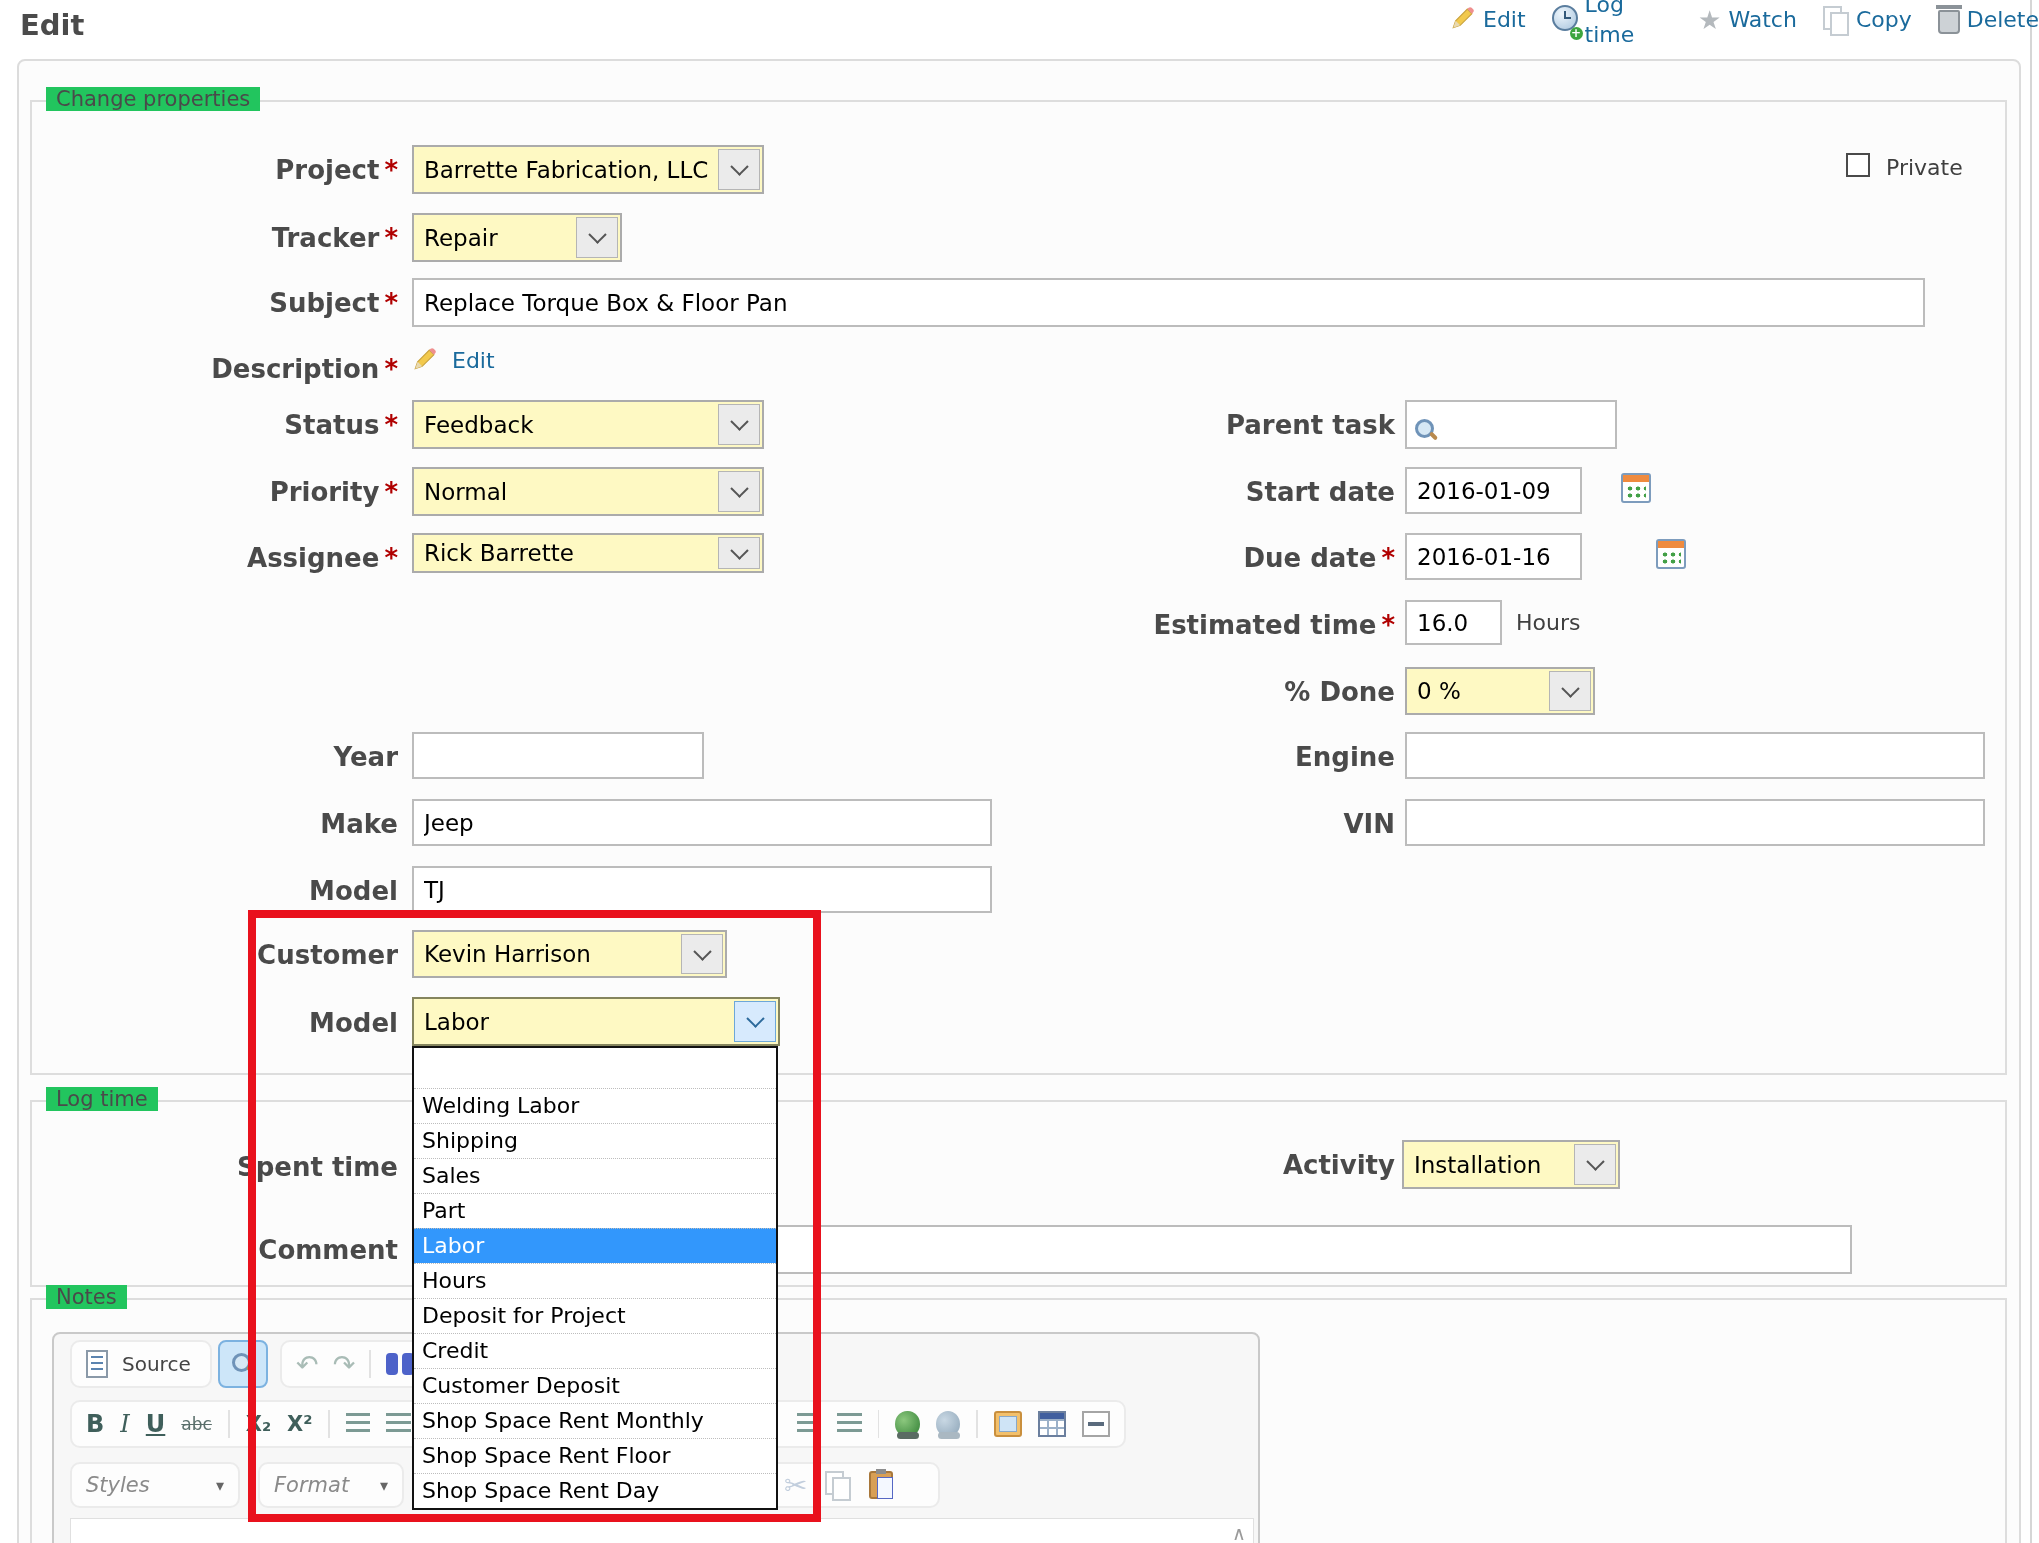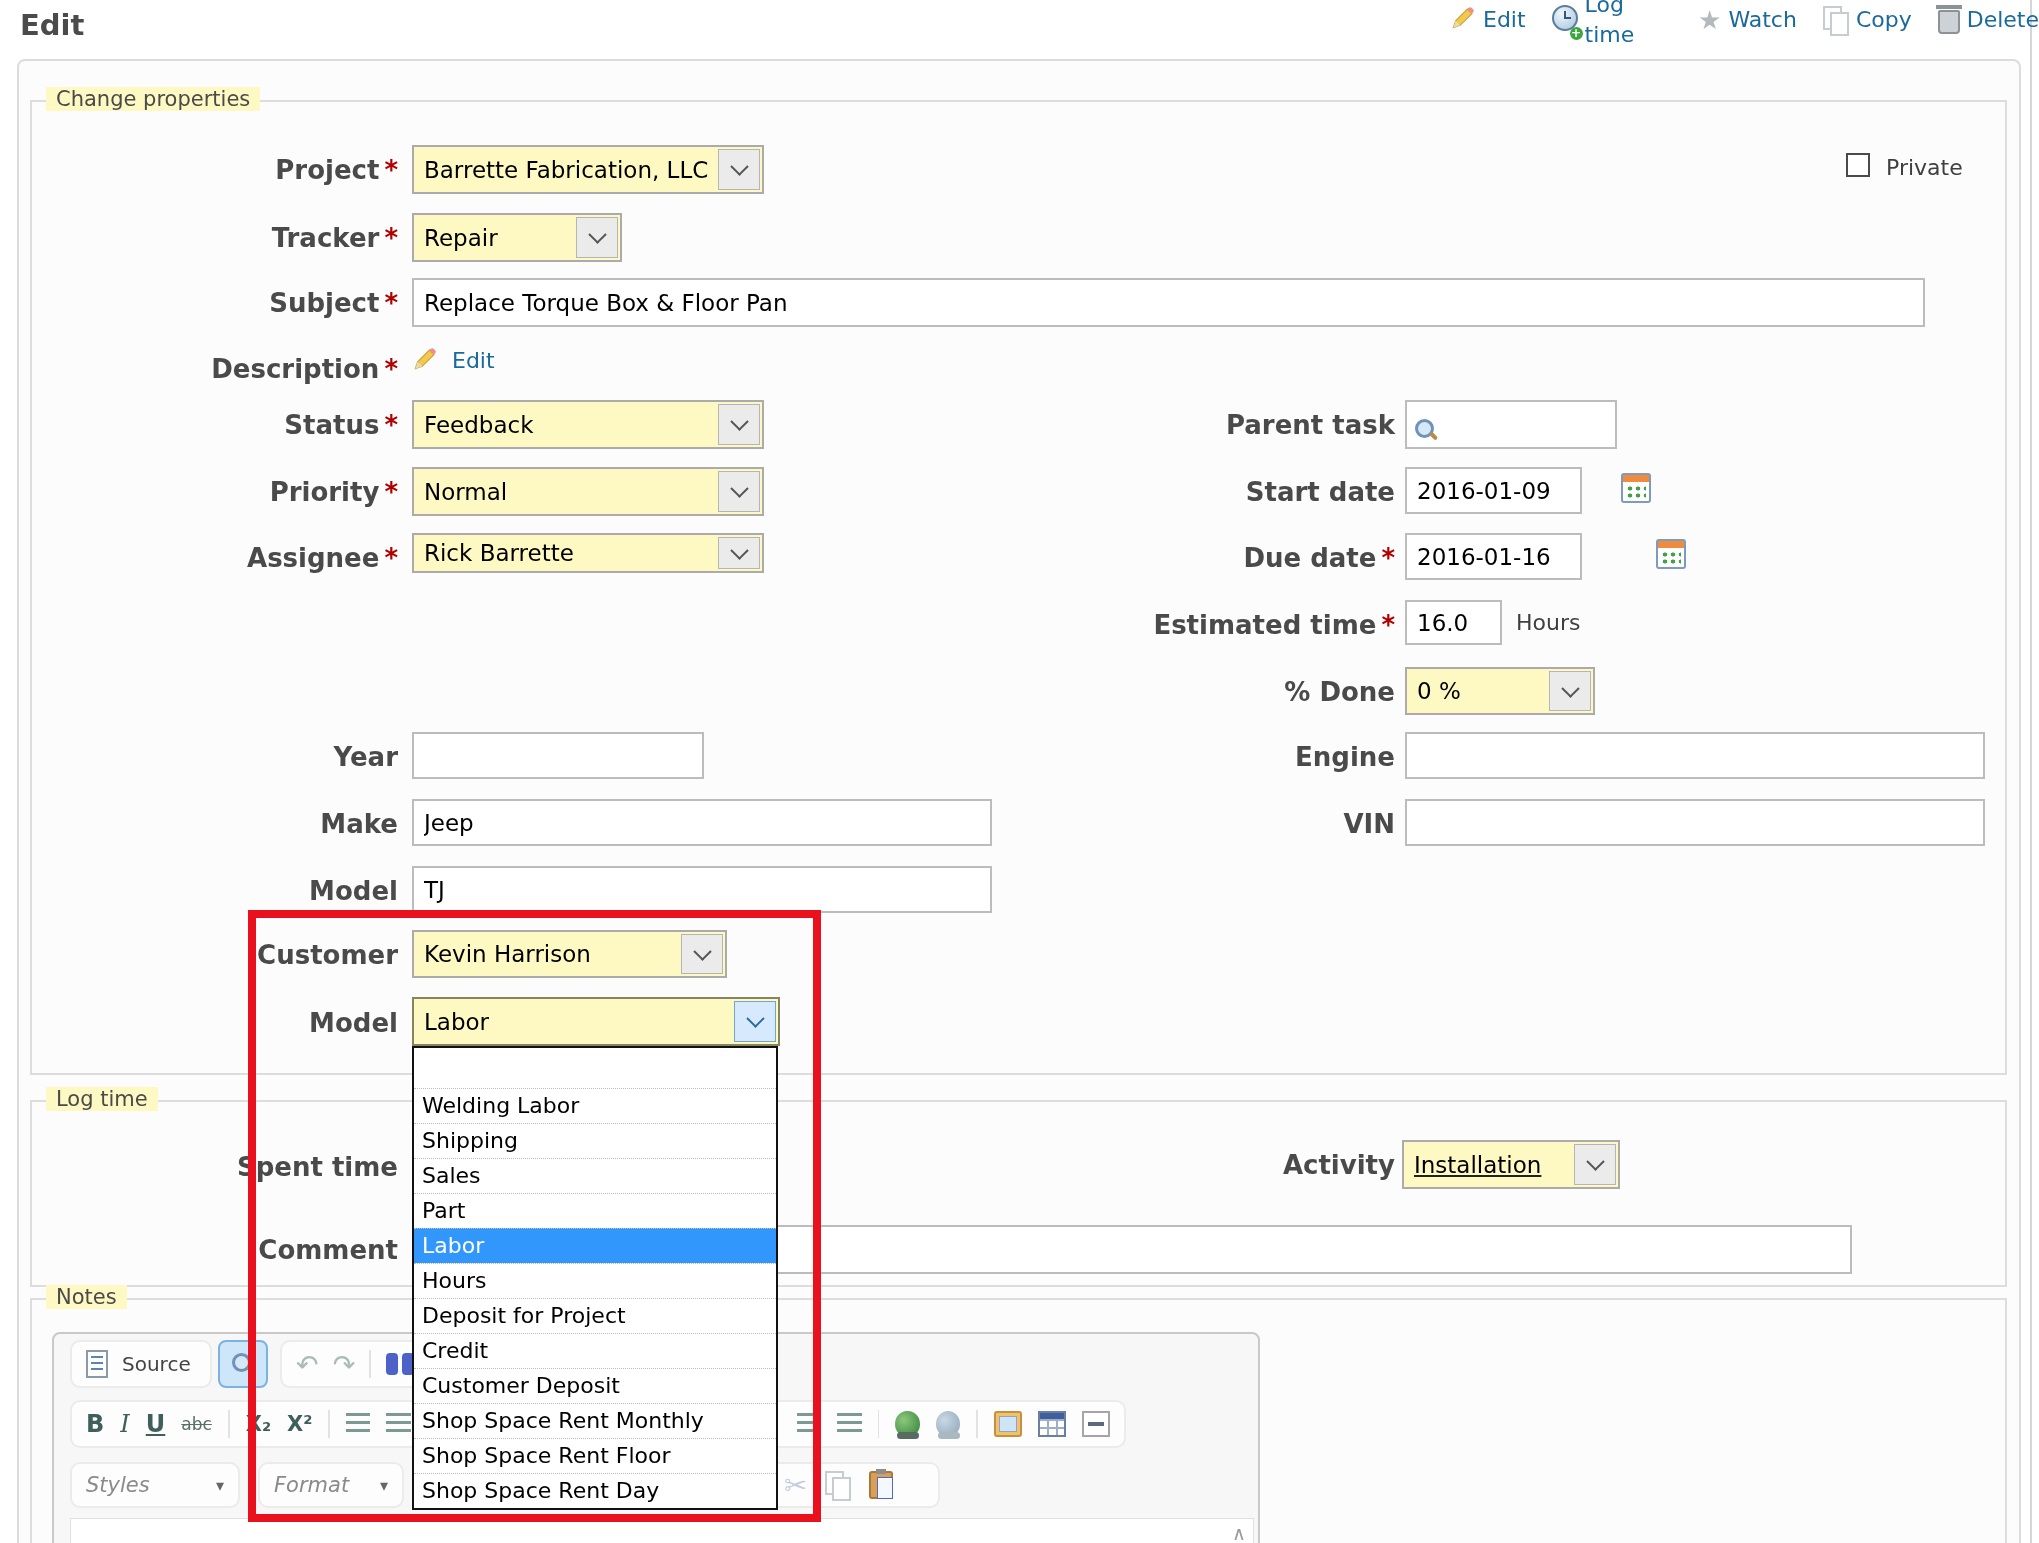"Change properties" .fs-legend { background: #fef9c3 -> #22c55e }
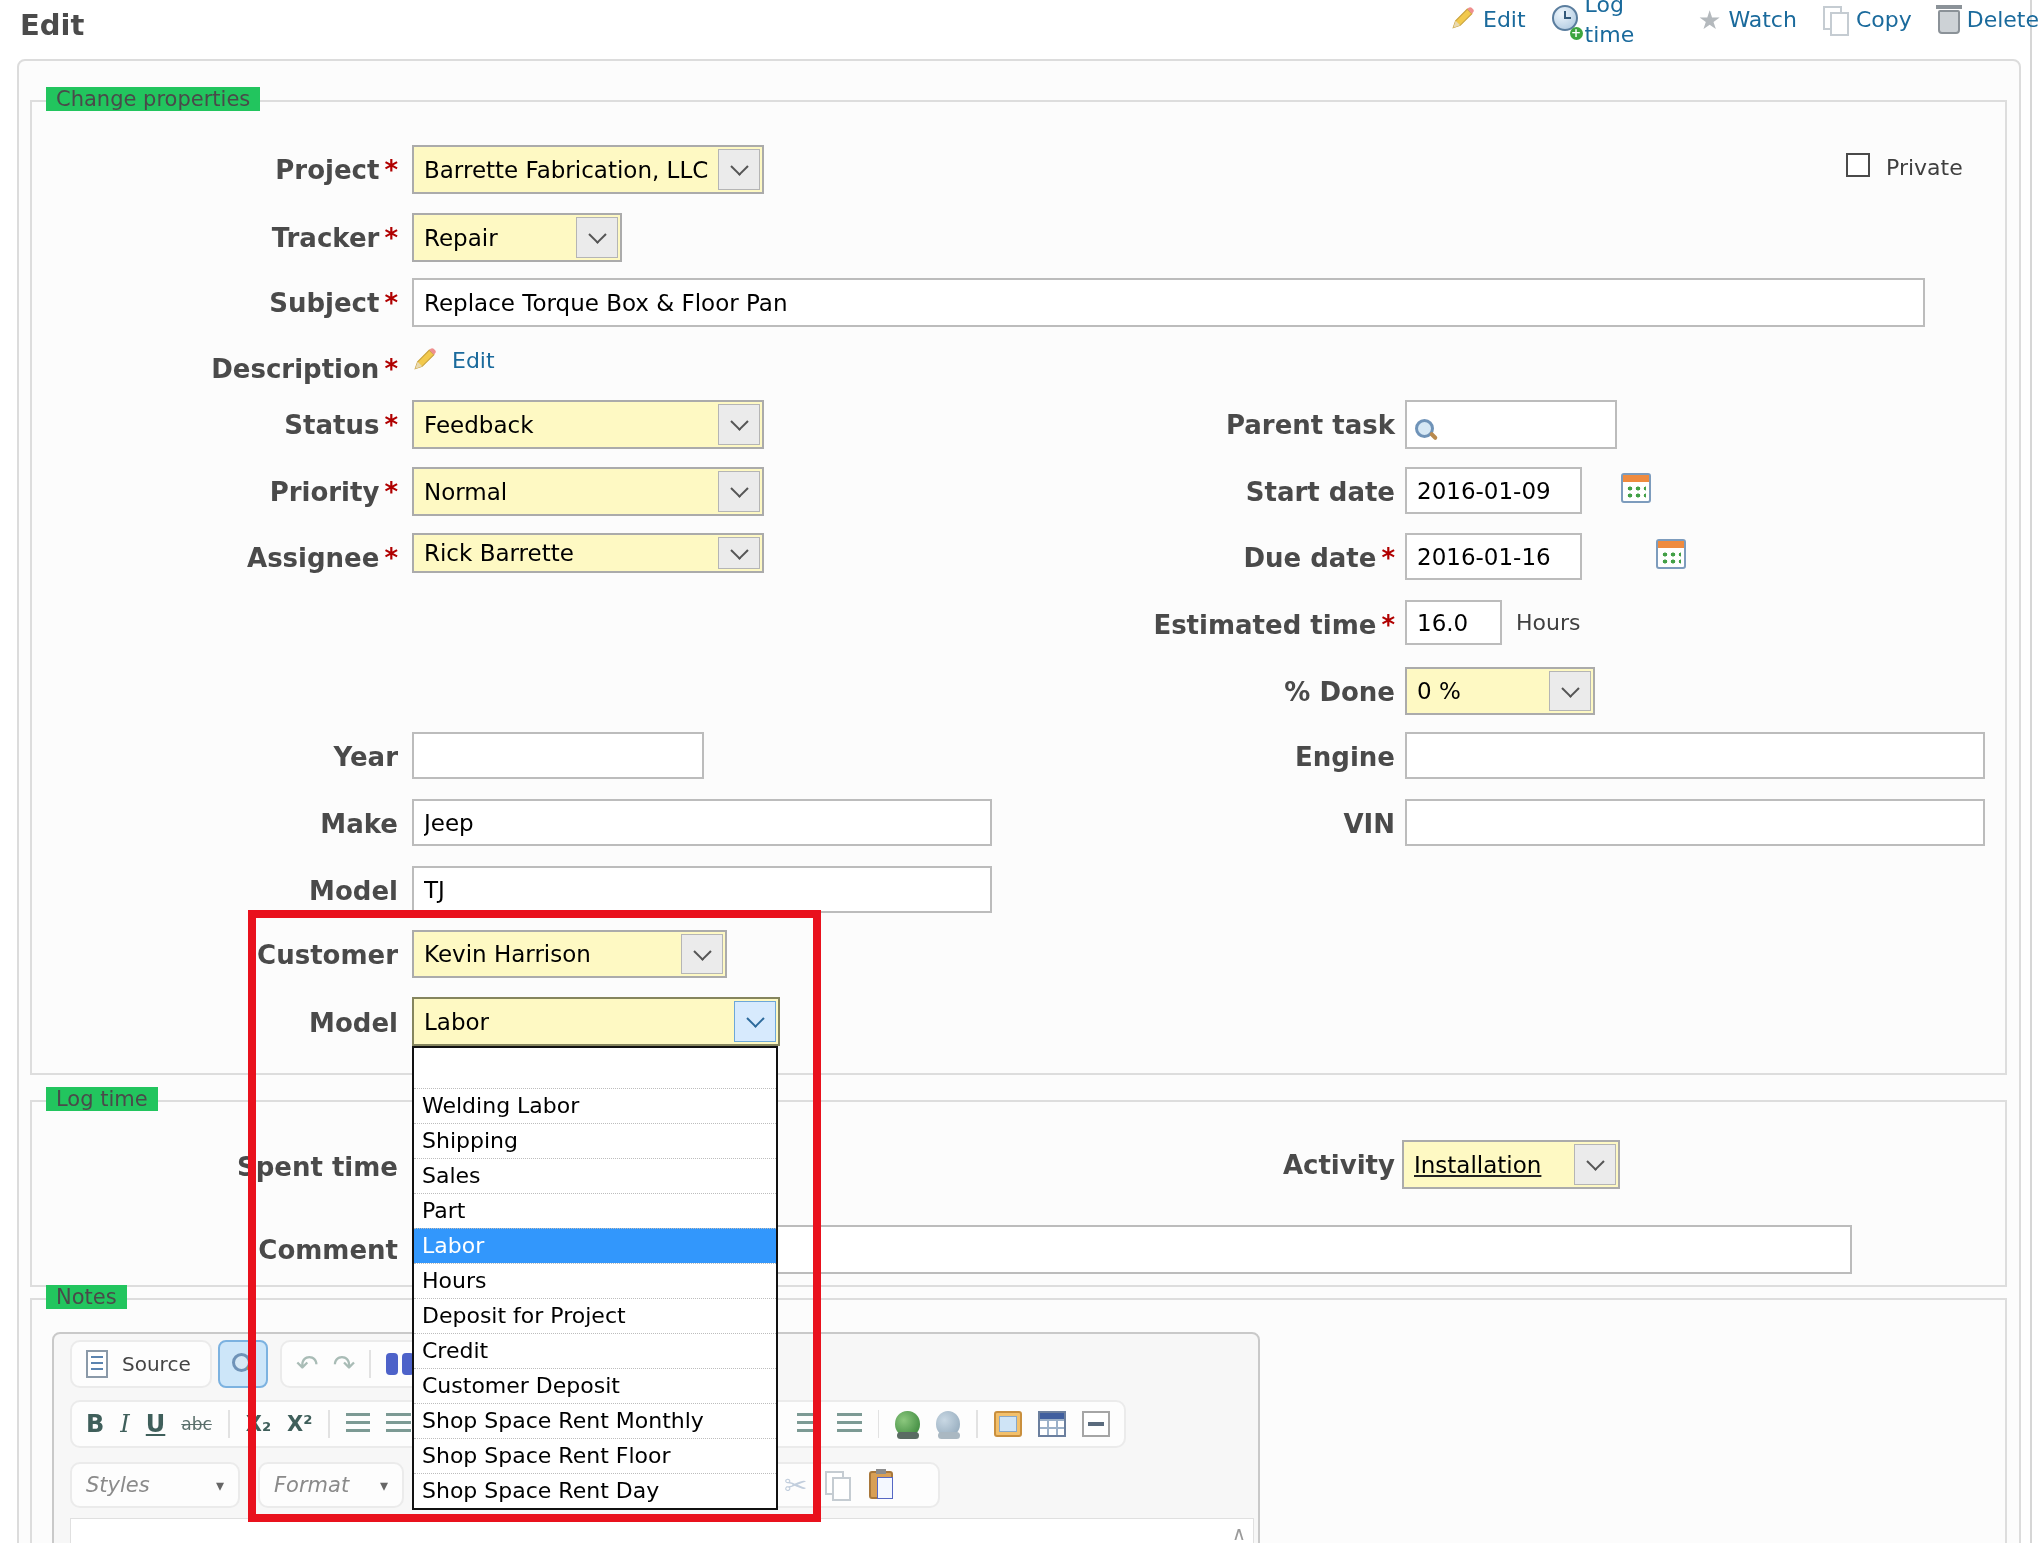"Installation" div.sel { text-decoration: underline -> none }
